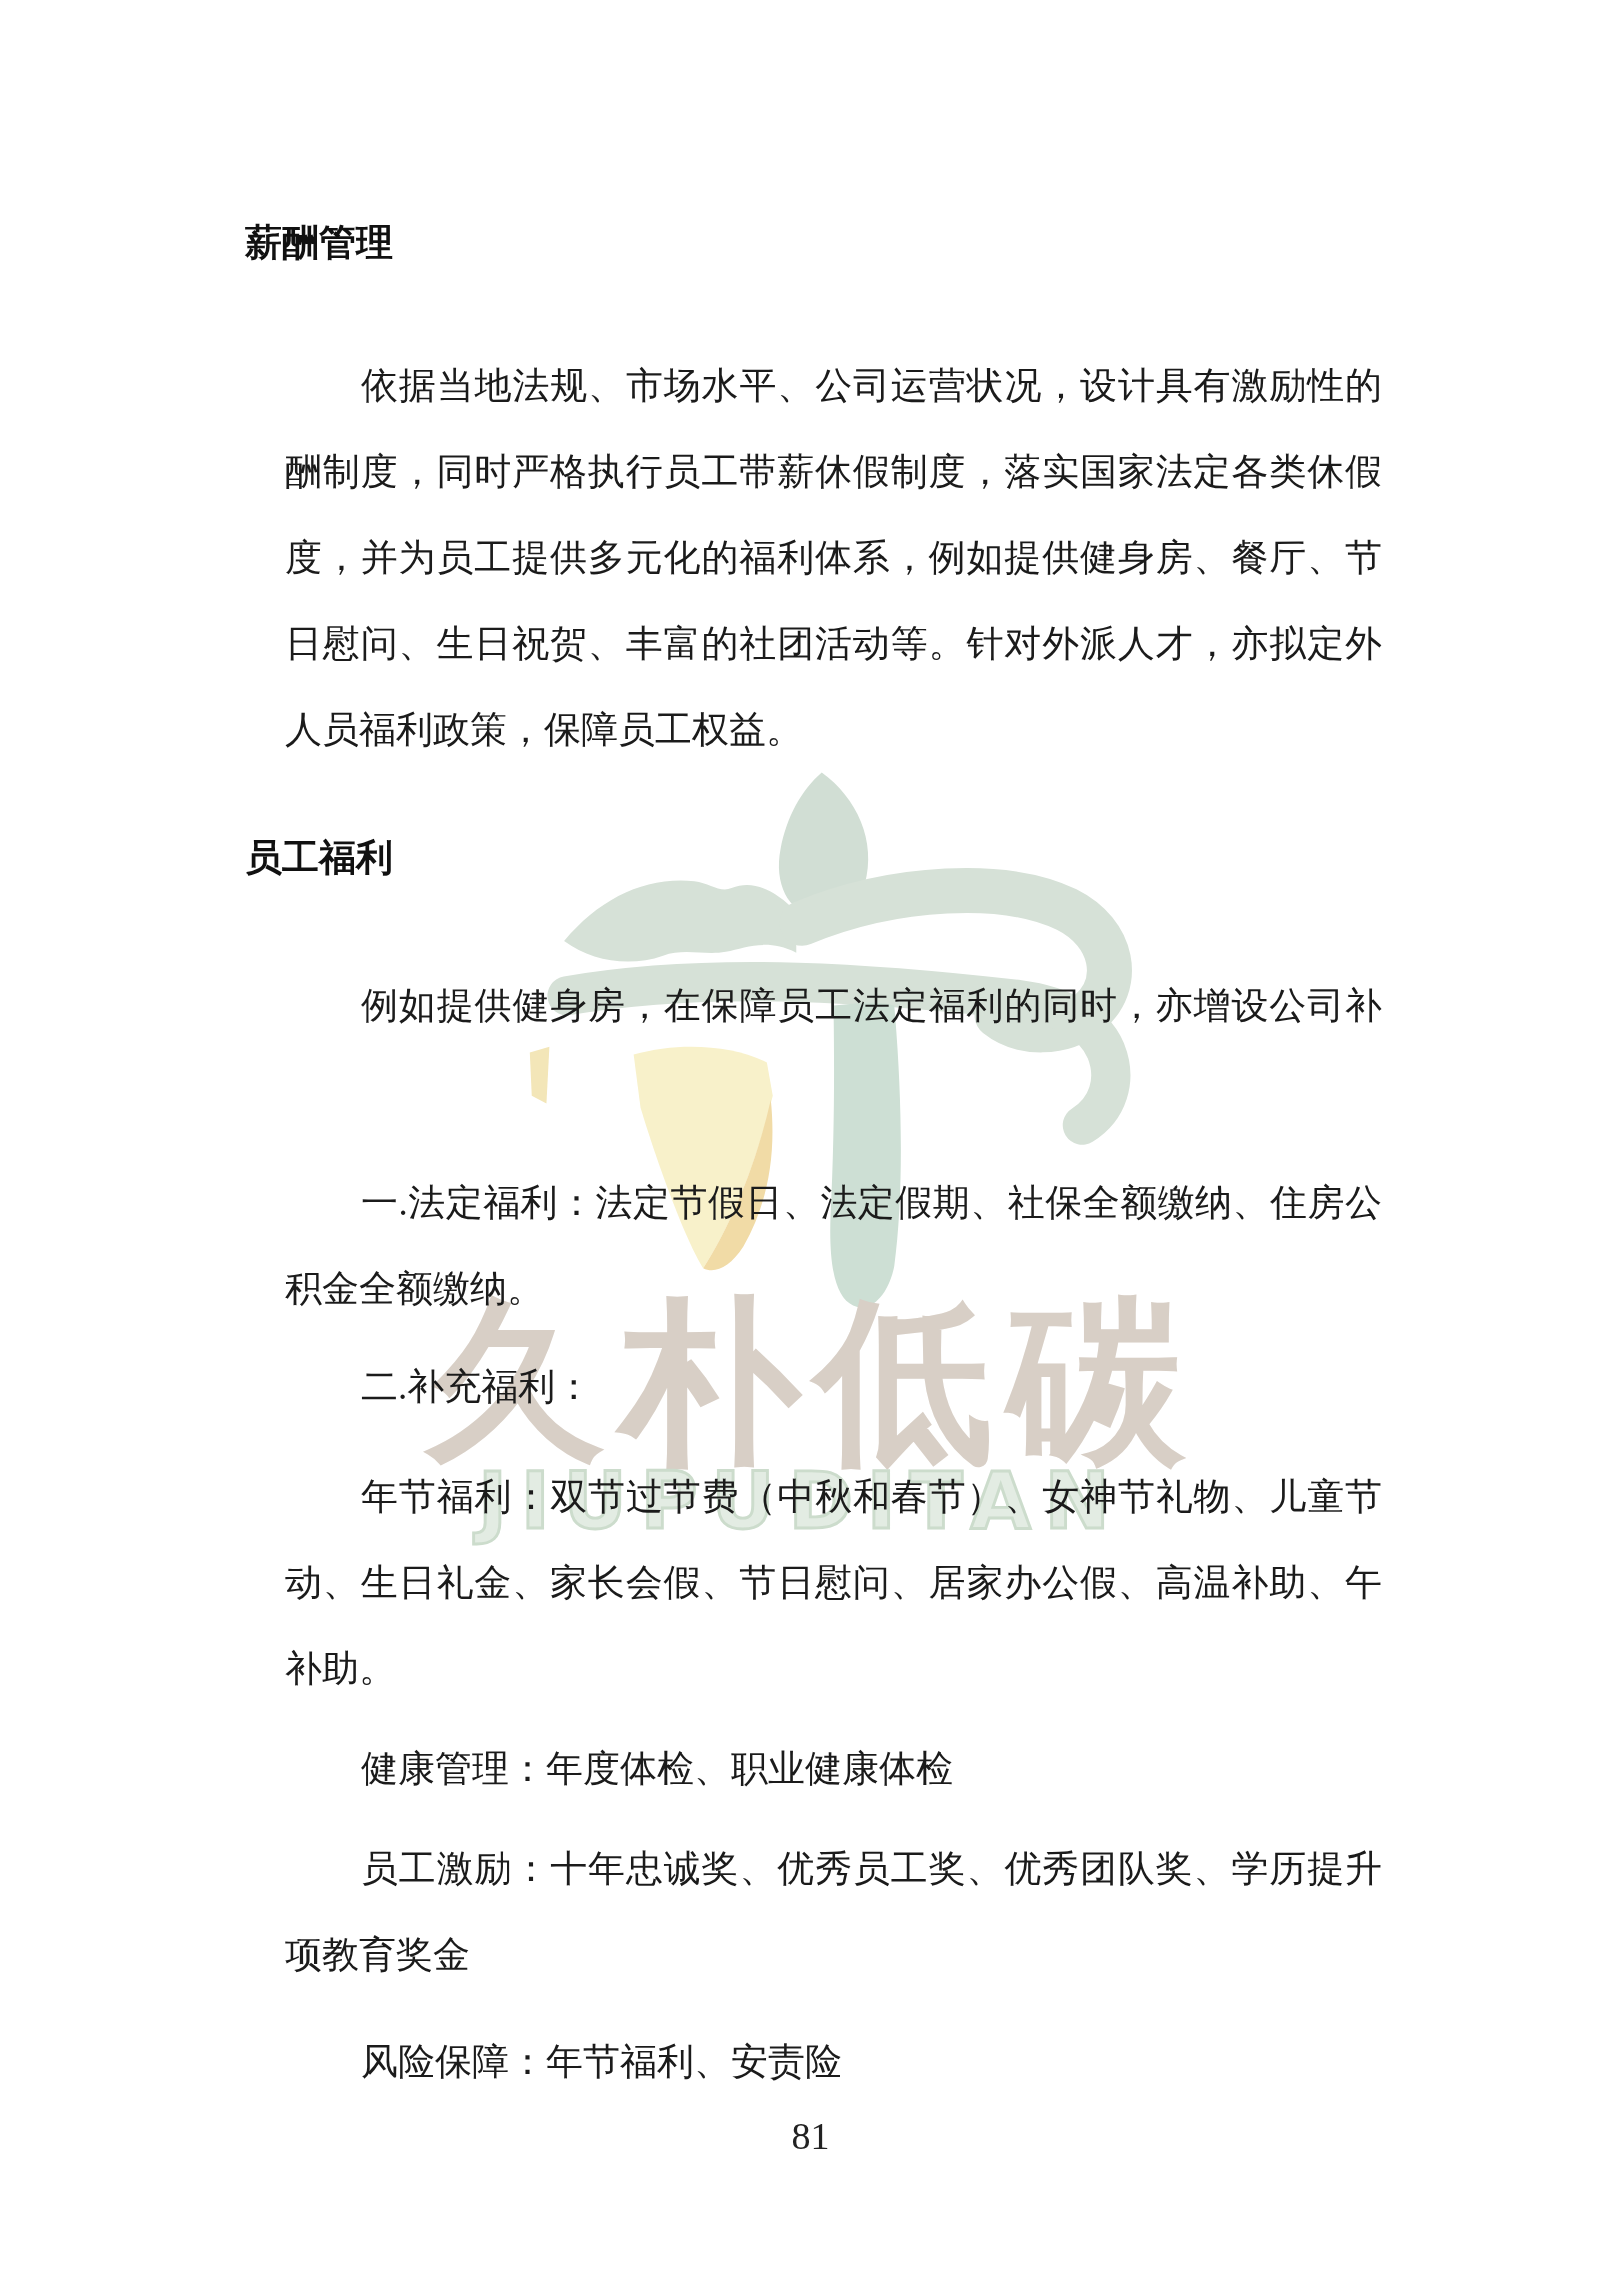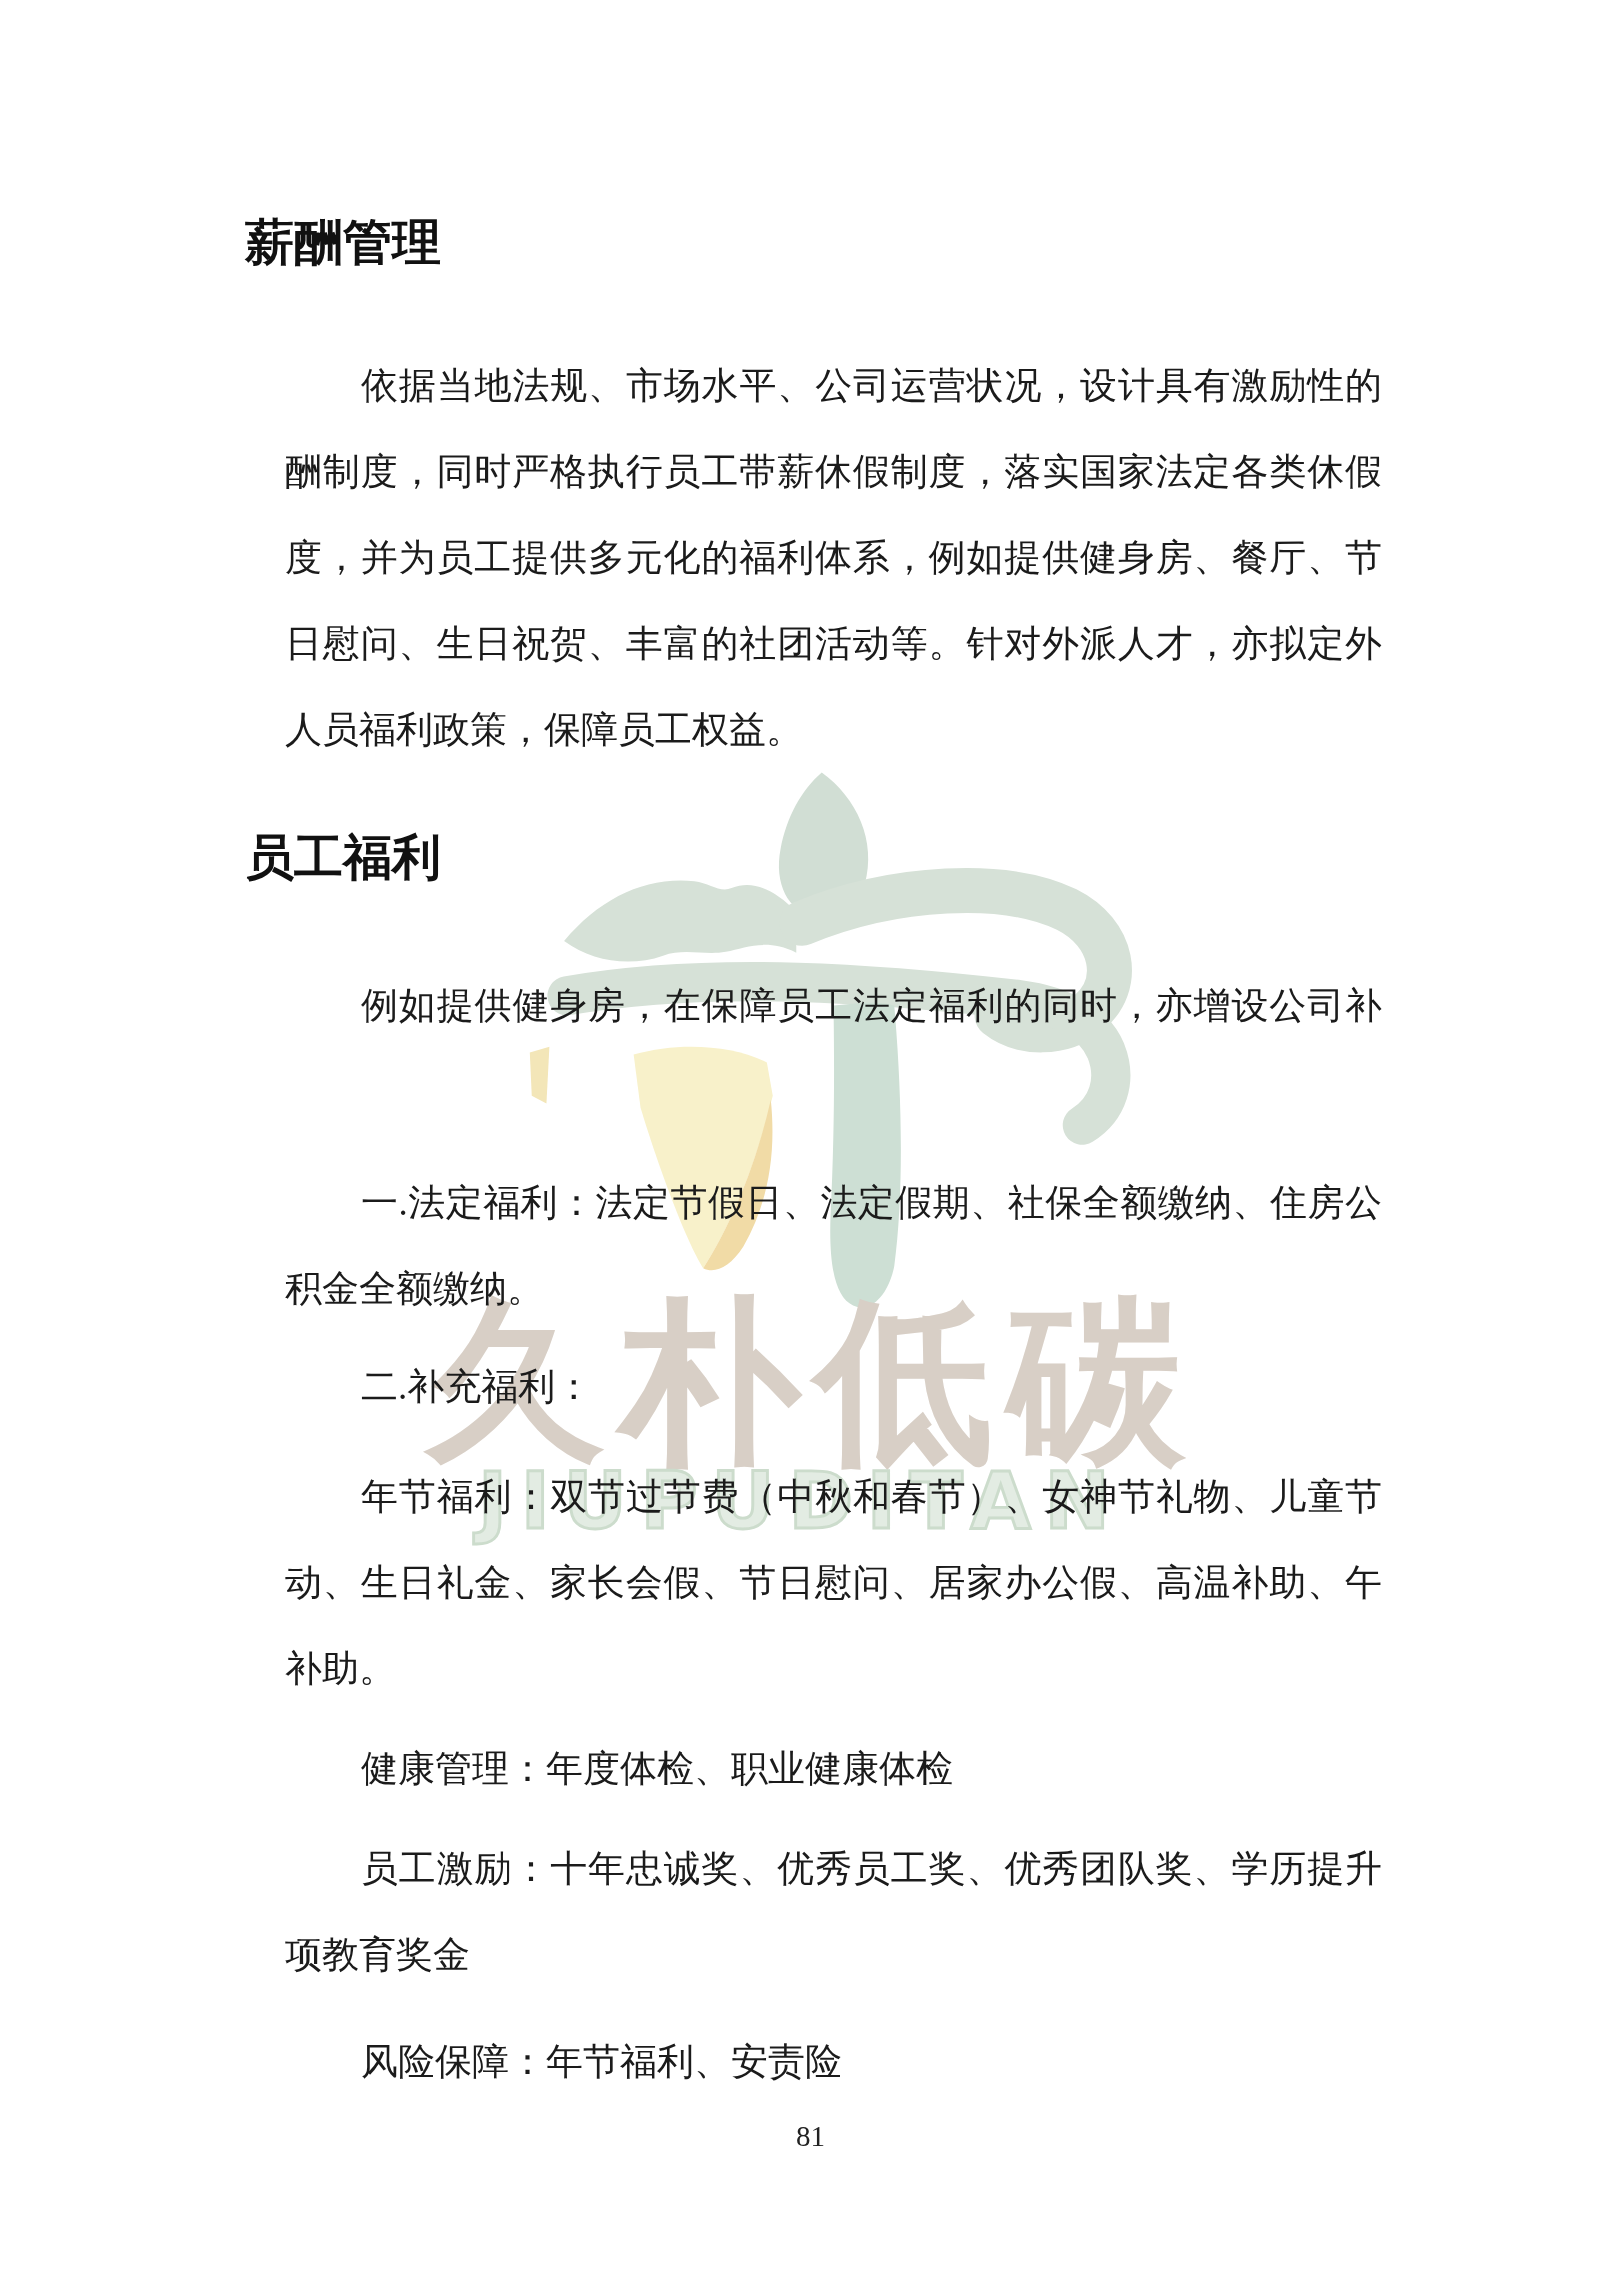"薪酬管理" .heading { font-size: 49px -> 37px }
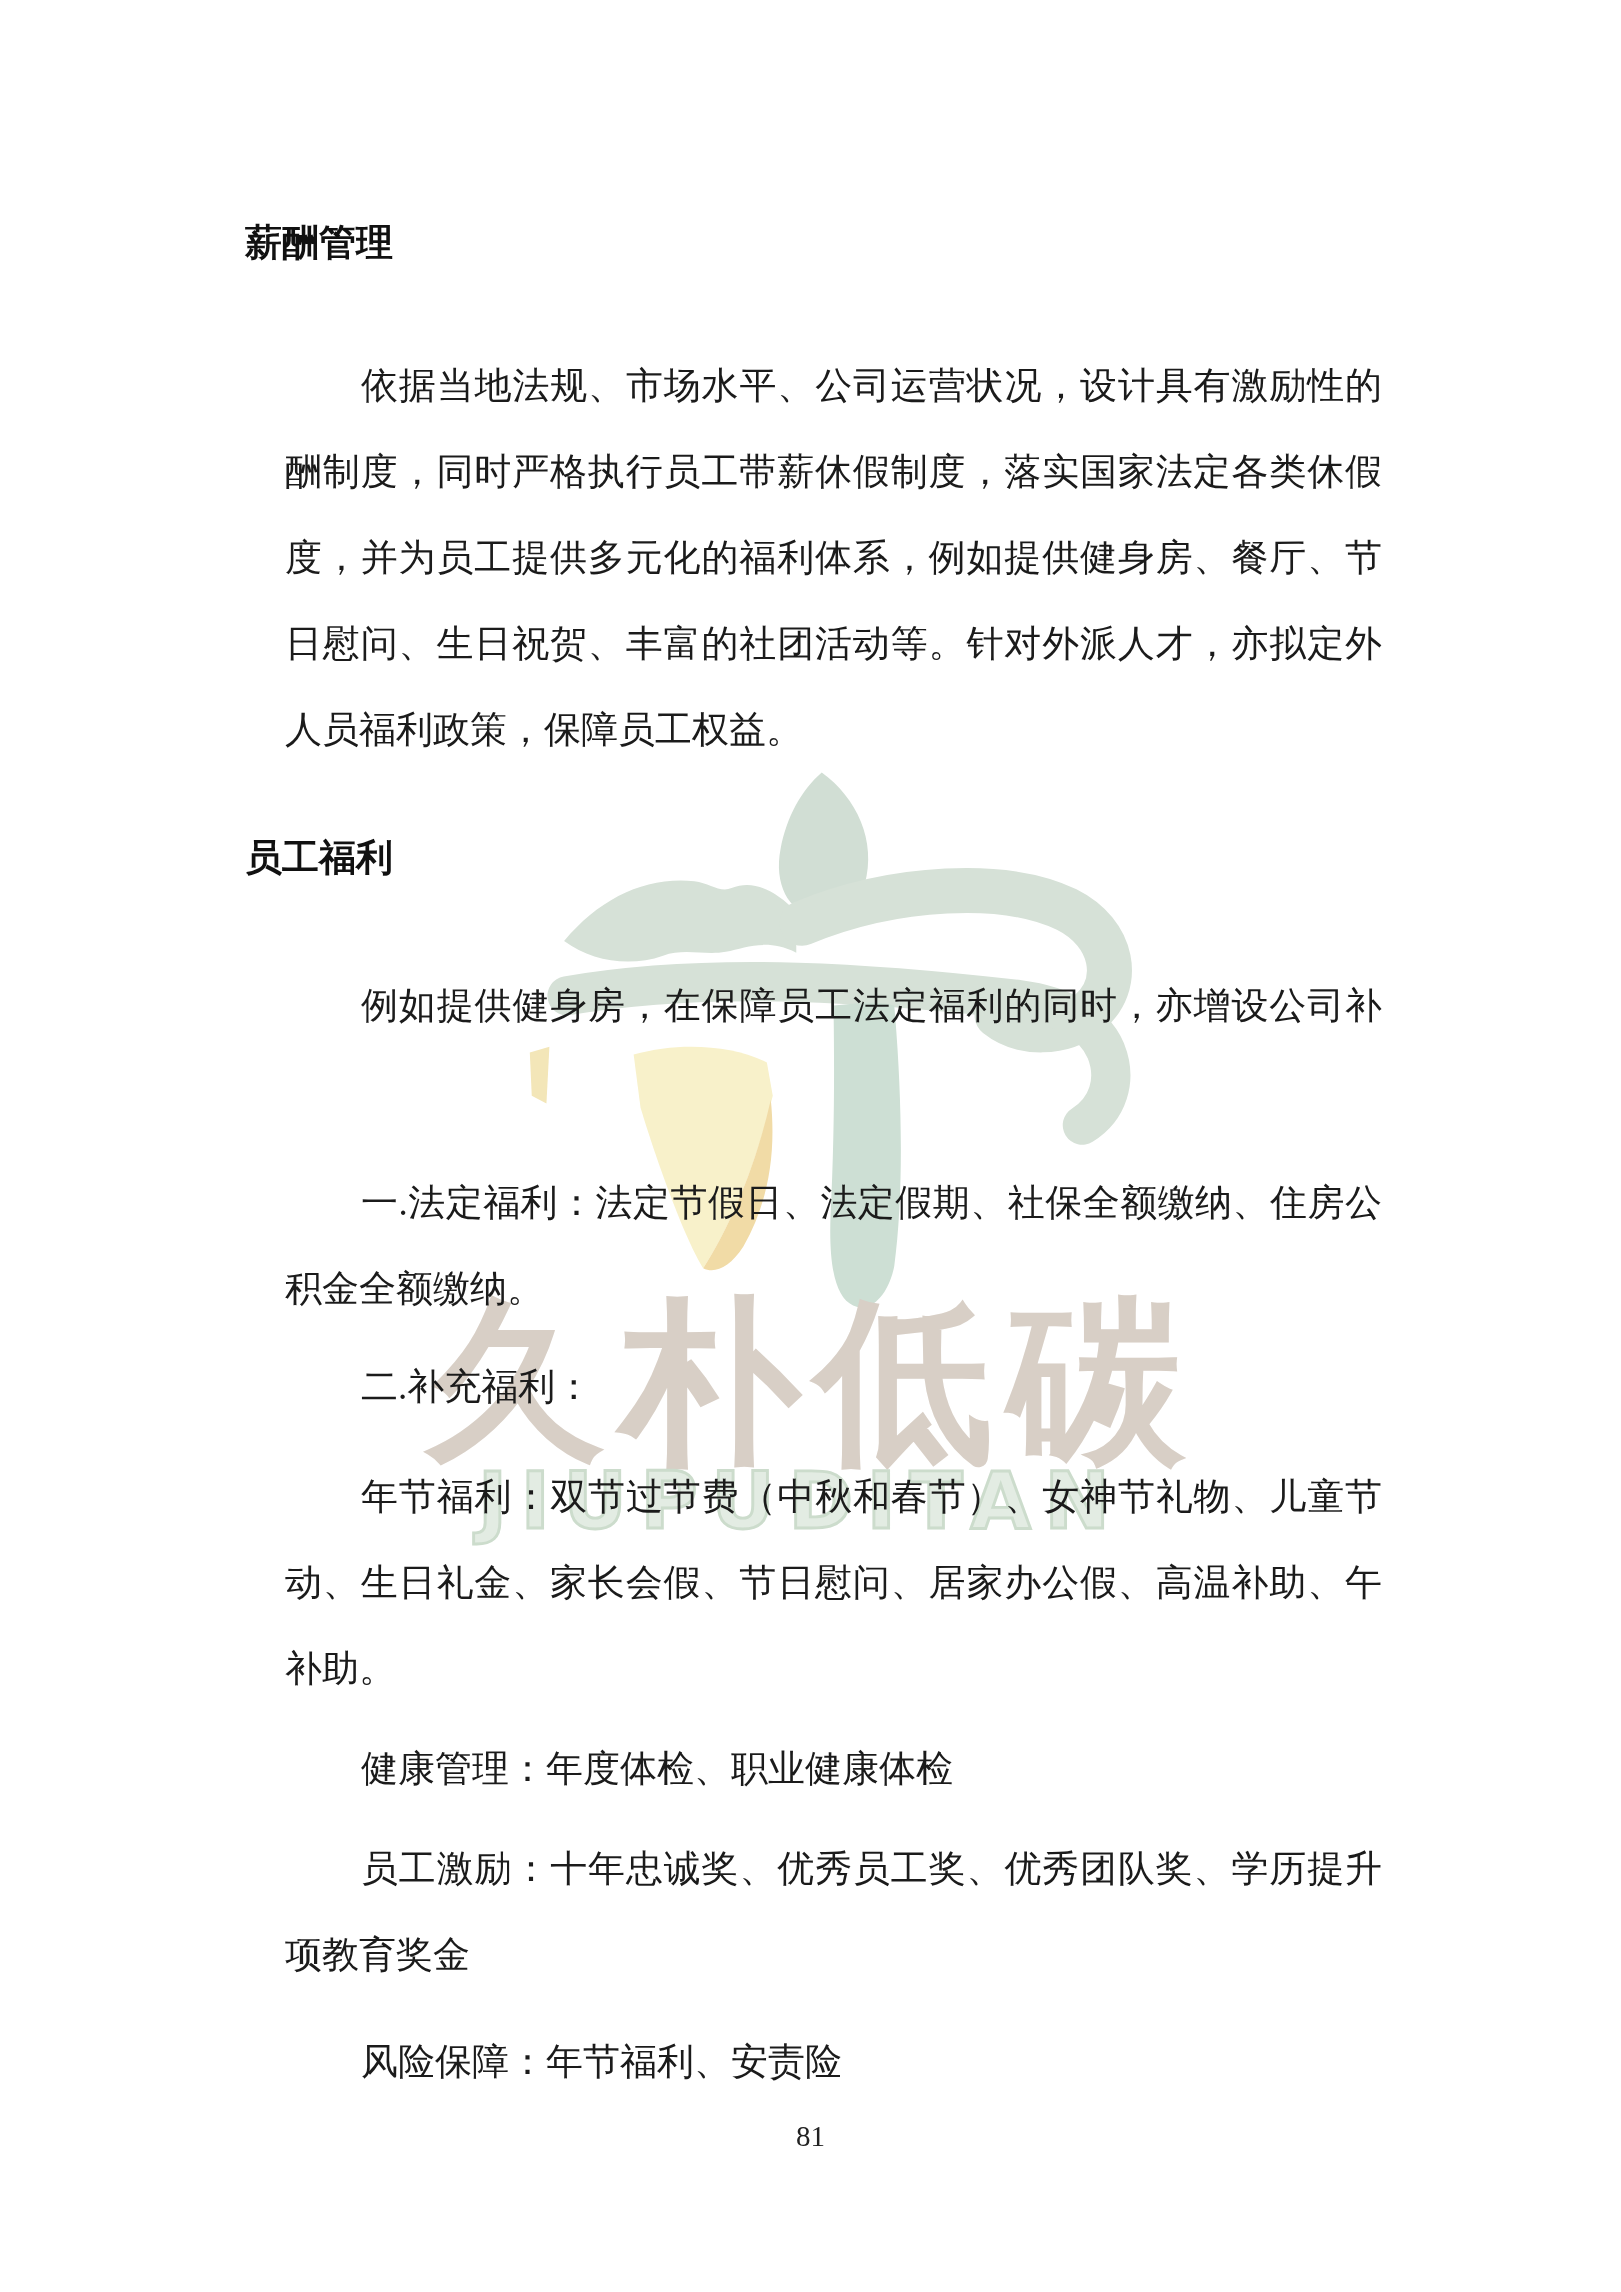"81" .pagenum { font-size: 29px -> 38px }
